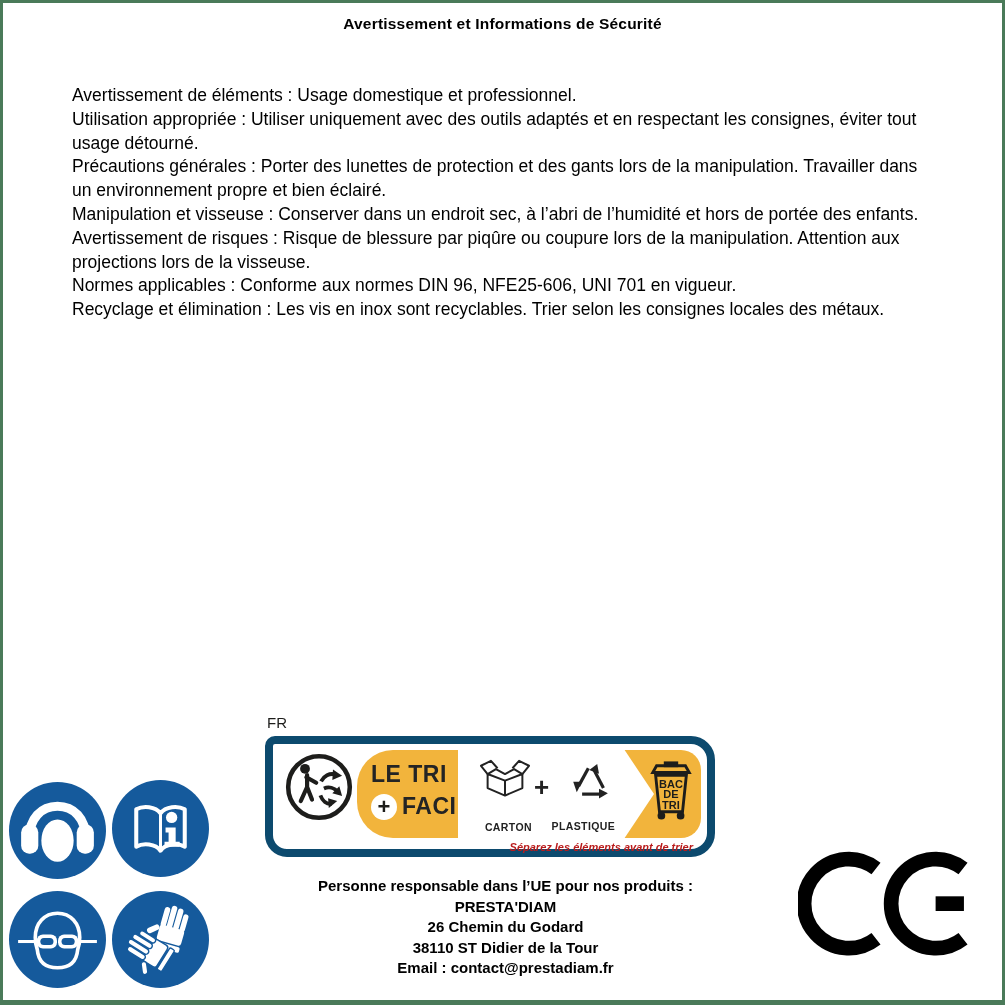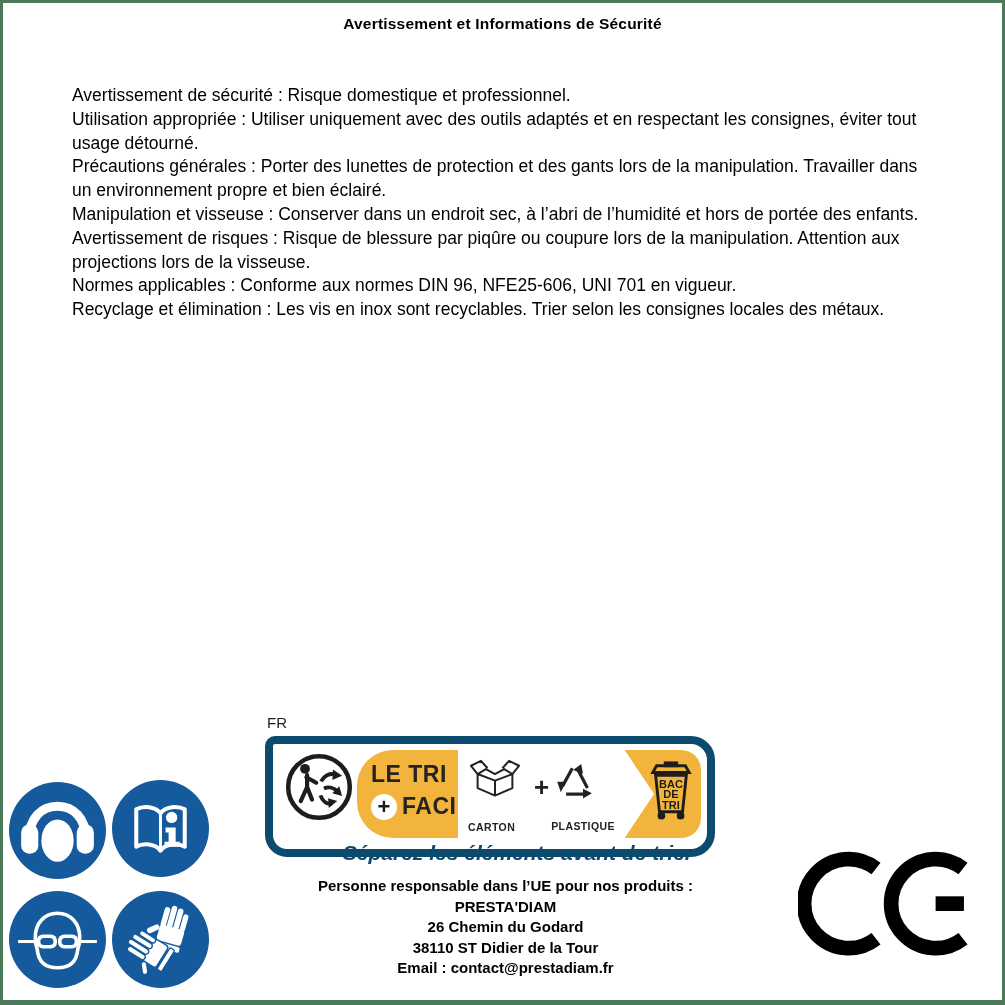"Avertissement de sécurité : Risque" p { text: sécurité : Risque -> éléments : Usage }
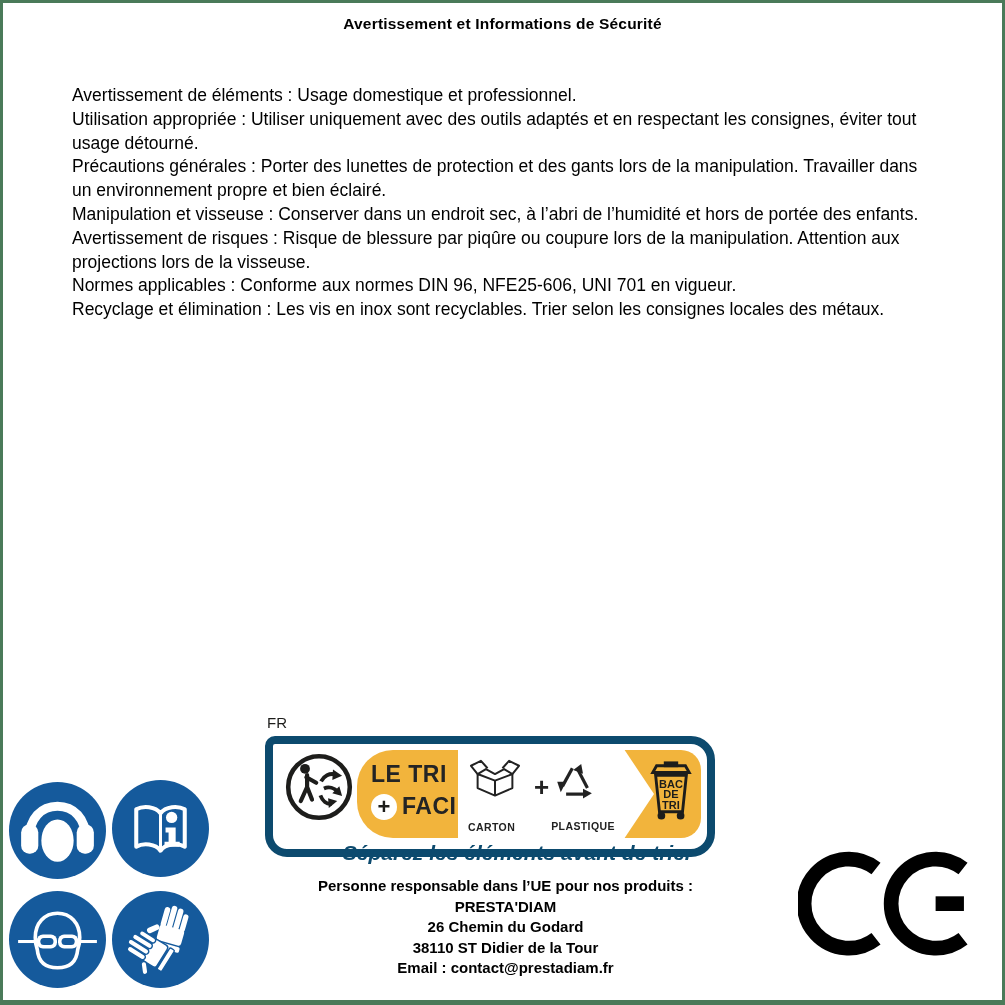"CARTON" .mat { align-items: flex-start -> flex-end }
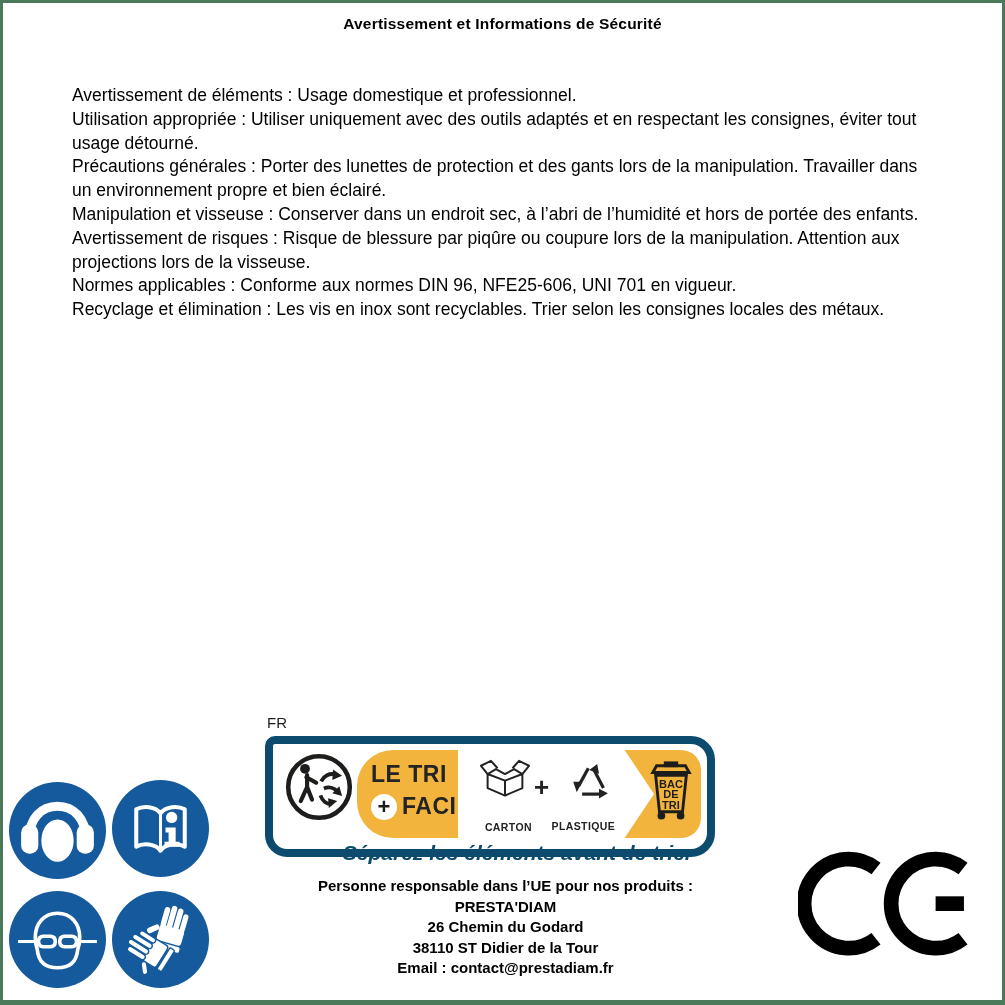"Séparez les éléments avant de" .tri-caption { color: #0c4a6e -> #b91c1c; font-size: 21px -> 11px }
